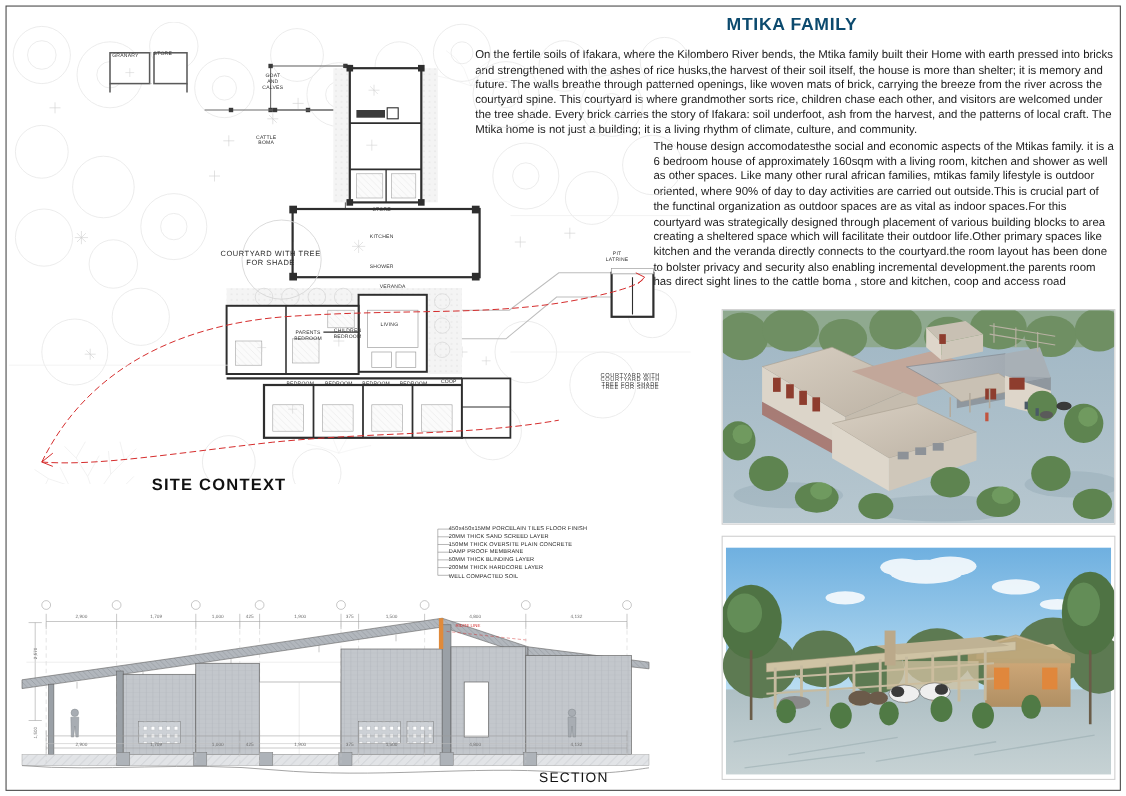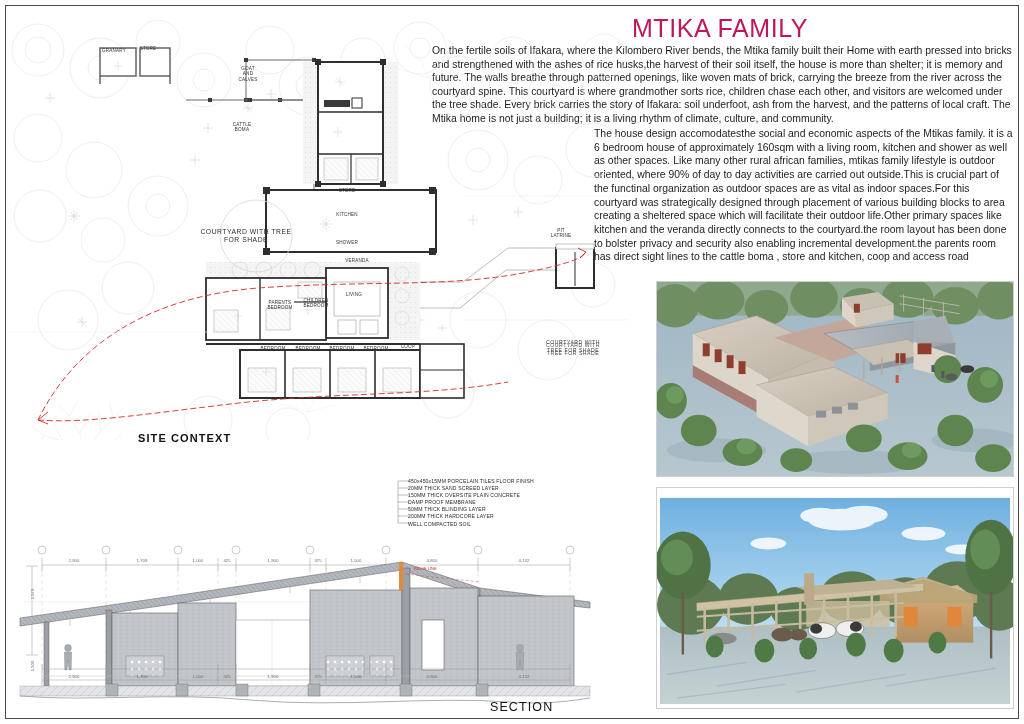"MTIKA FAMILY" .title { color: #be185d -> #0c4a6e; font-size: 25px -> 16px; font-weight: normal -> bold }
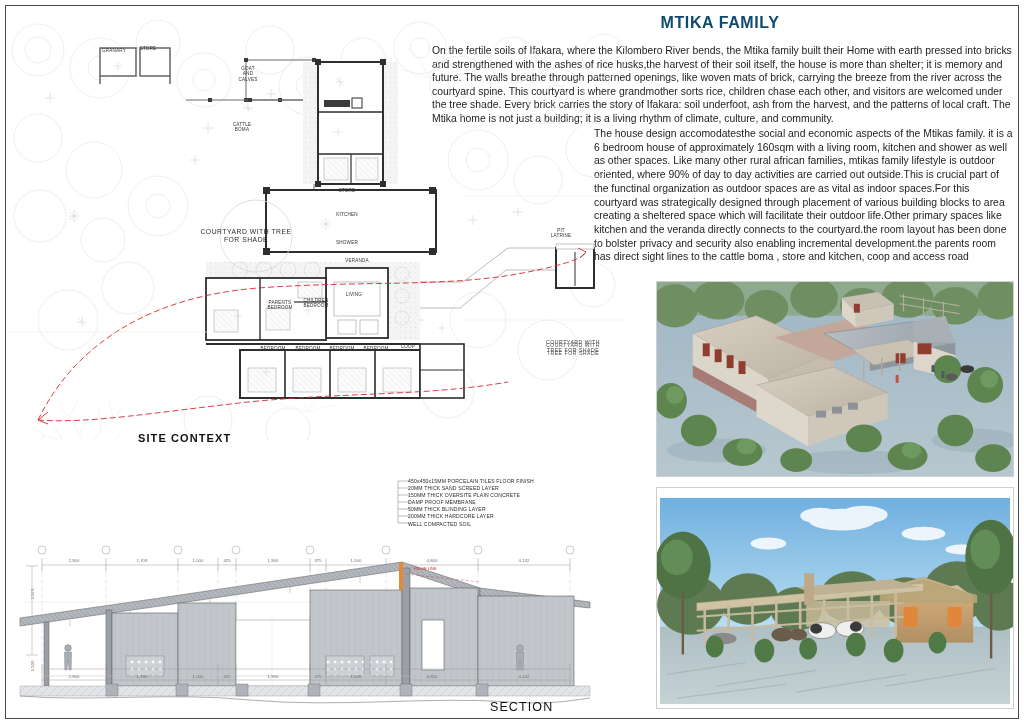"SITE CONTEXT" .plan-caption { font-size: 11px -> 15px }
